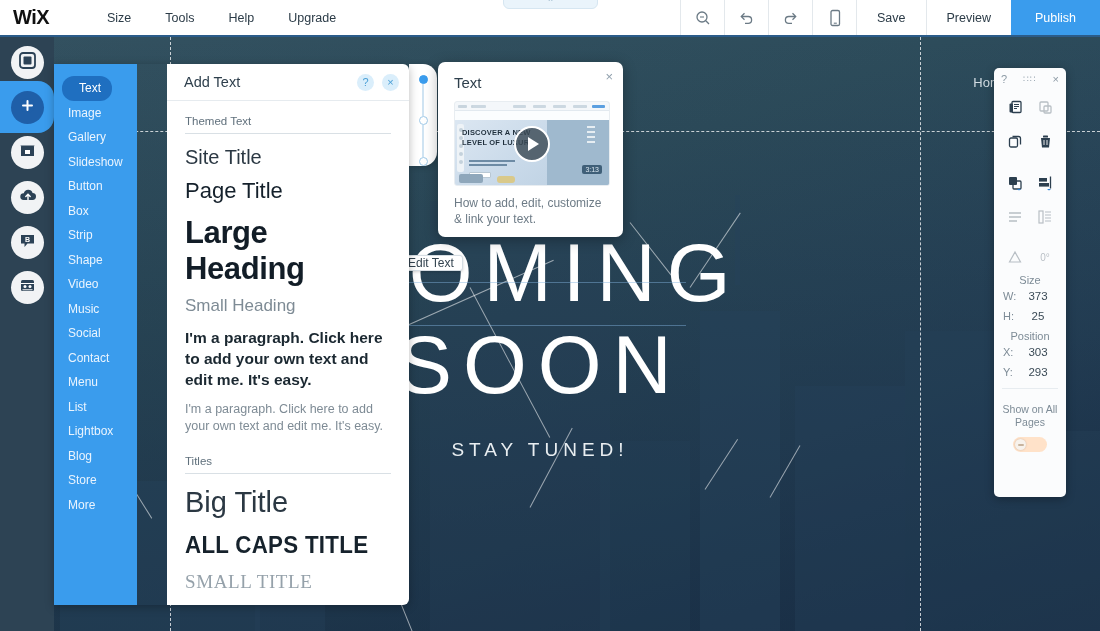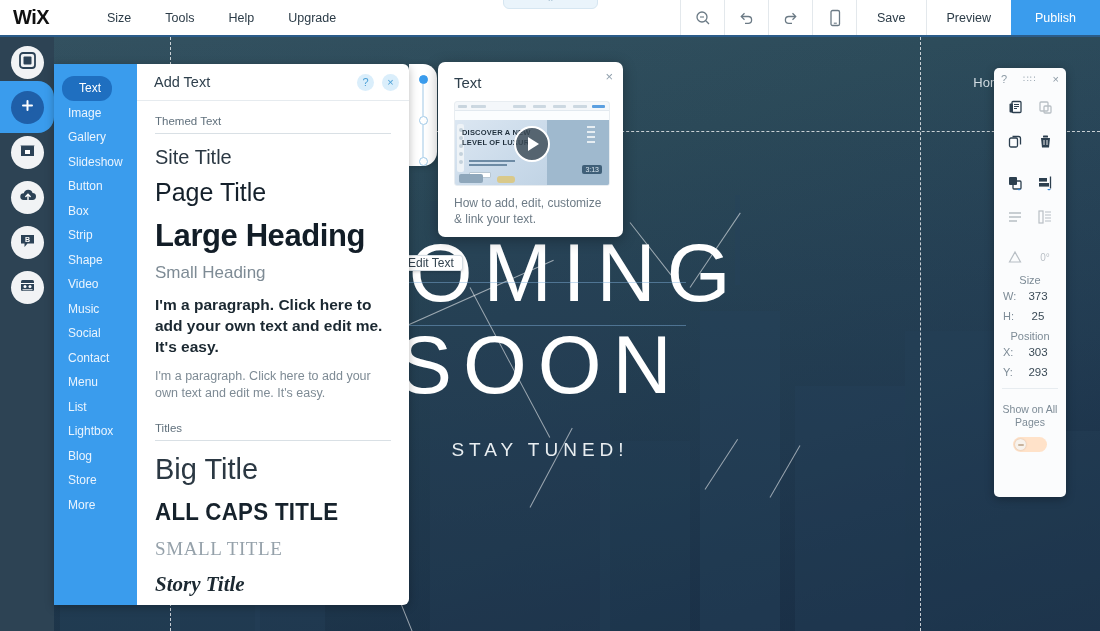"Add Text" #panel-body { margin-left: none -> 30px }
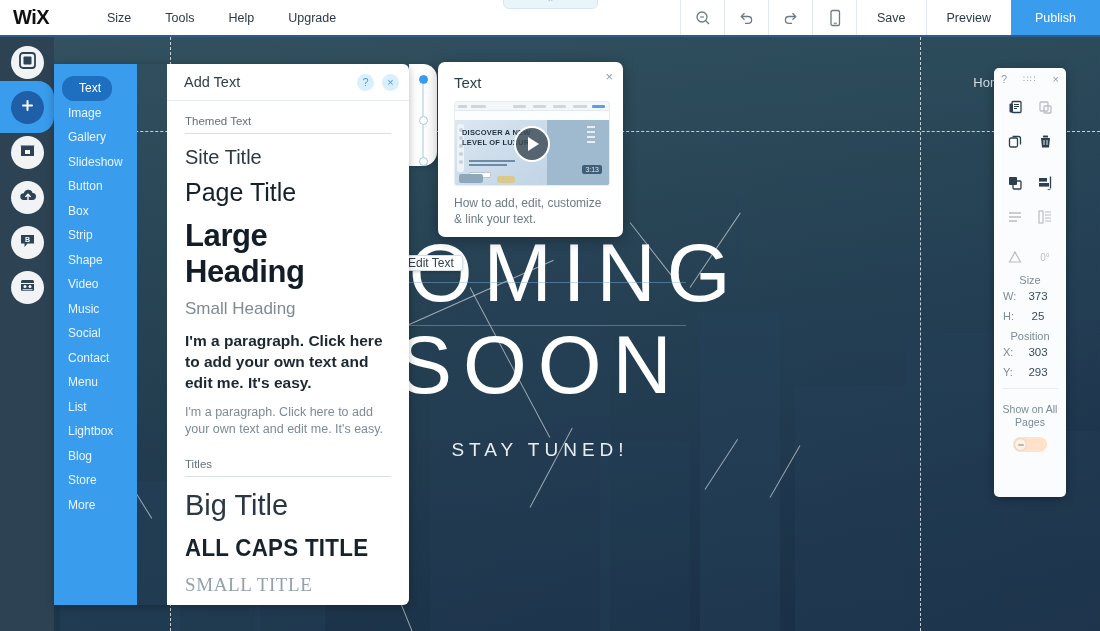"Page Title" .s-page { font-size: 25px -> 22px }
